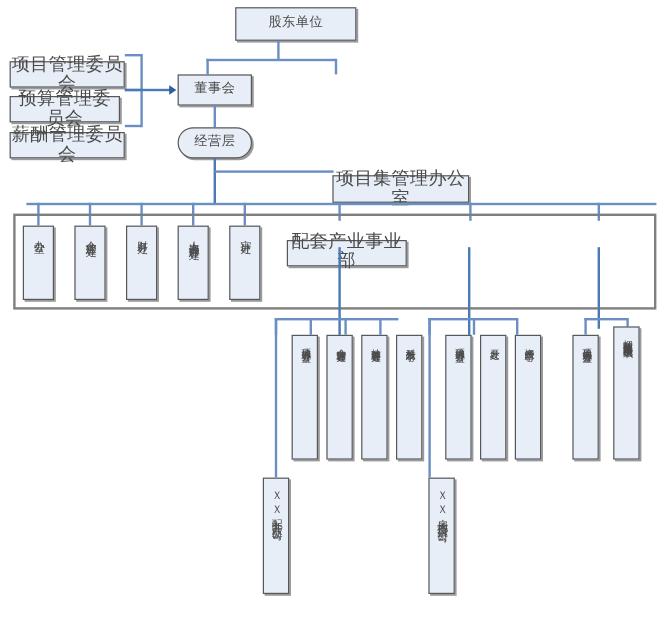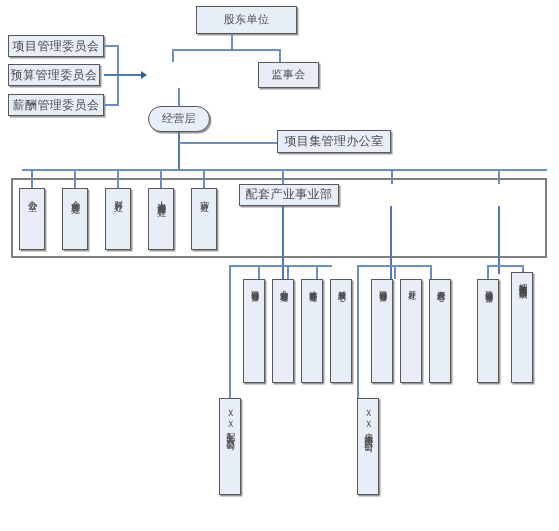"项目管理委员会" .node.sm { font-size: 12px -> 15px; margin-top: none -> 16px }
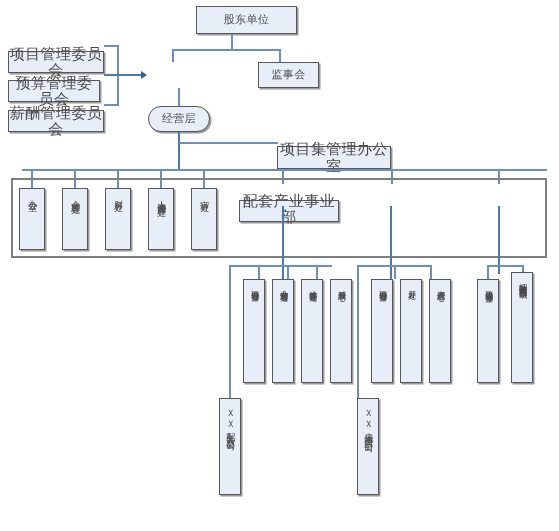"董事会" div.node { html: none -> <div>董事会</div> }
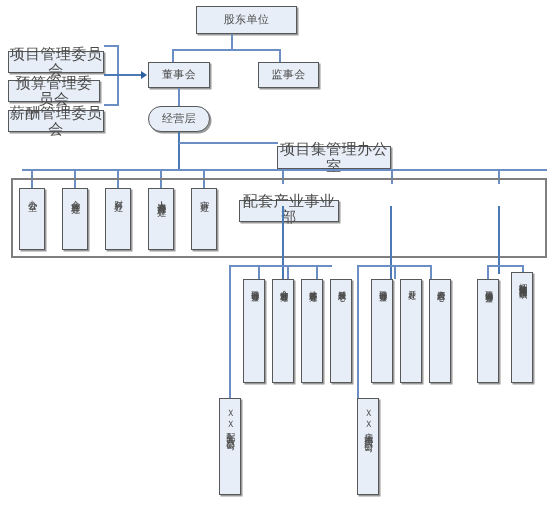"监事会" div.node { html: <div>监事会</div> -> none }
